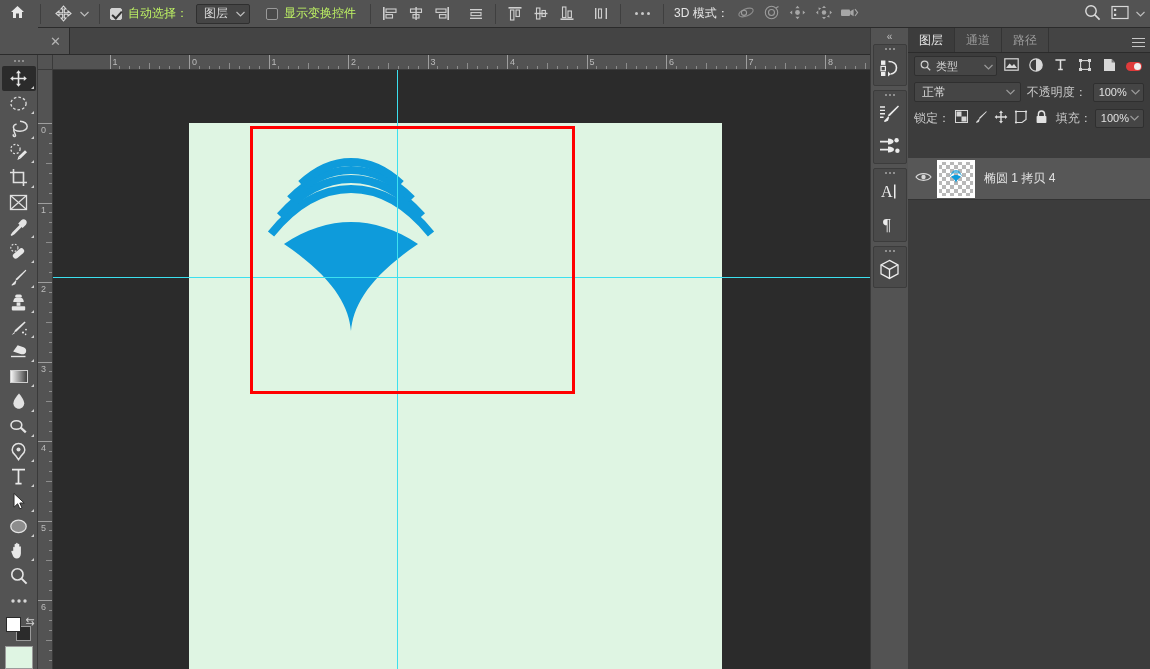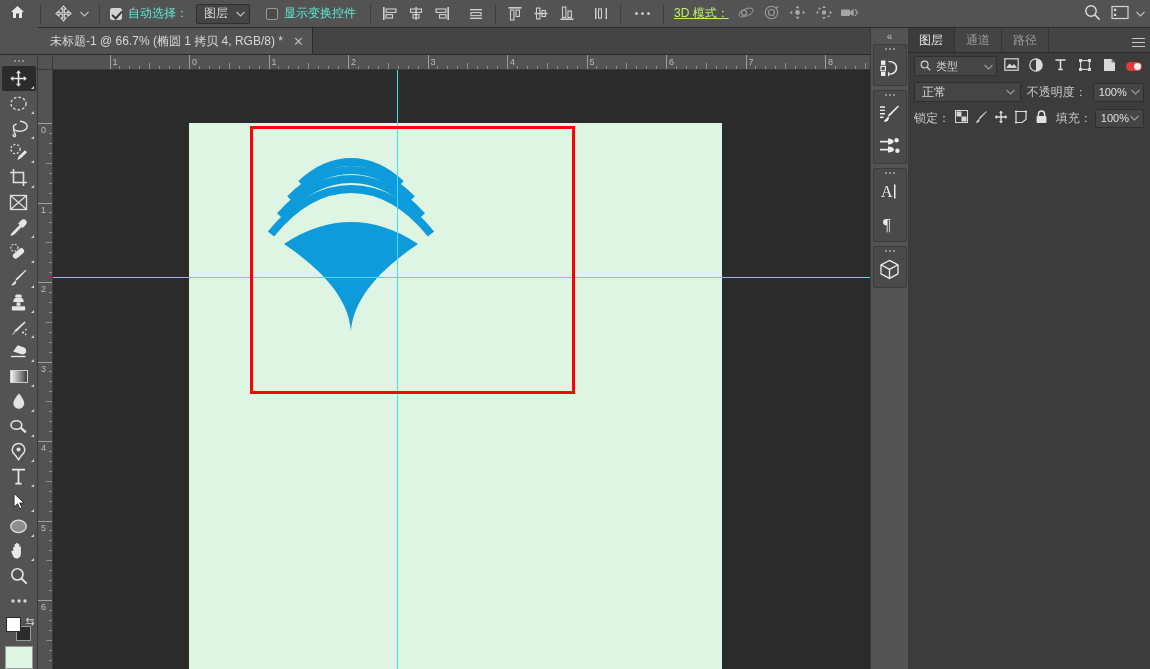"自动选择：" .ob-label { color: #5eead4 -> #bef264 }
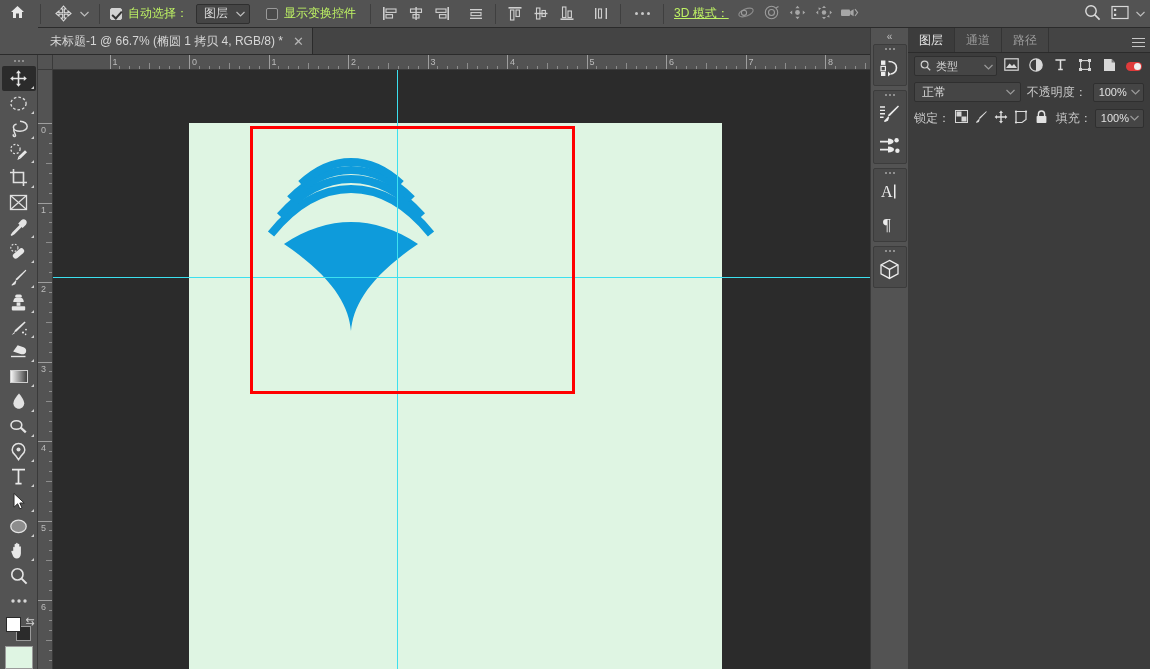"3D 模式：" .mode3d { color: #bef264 -> #e5e5e5; text-decoration: underline -> none }
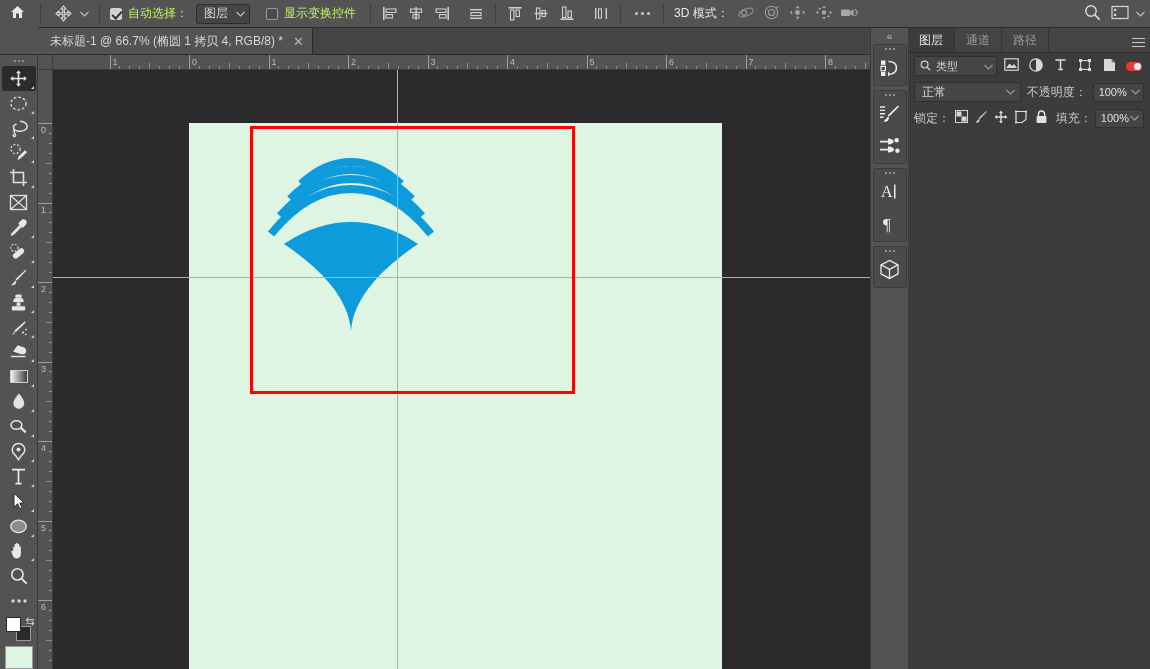"未标题-1 @ 66.7% (椭圆 1" span { html: <span>未标题-1 @ 66.7% (椭圆 1 拷贝 4, RGB/8) *</span> -> none }
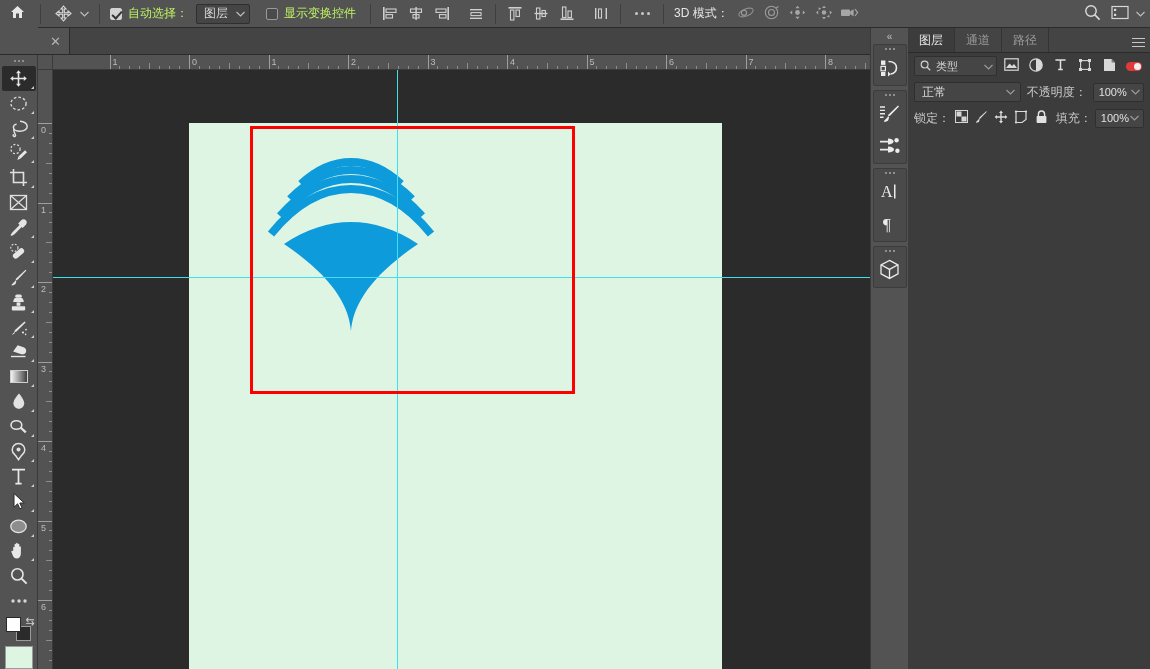"椭圆 1 拷贝 4" div.layer-row { html: none -> <div> <div> <span> <svg> <path></path> <circle></circle> </svg> </span> </div> <div> <div></div> <svg> <path></path> <path></path> <path></path> <path></path> <path></path> </svg> </div> <div>椭圆 1 拷贝 4</div> </div> }
